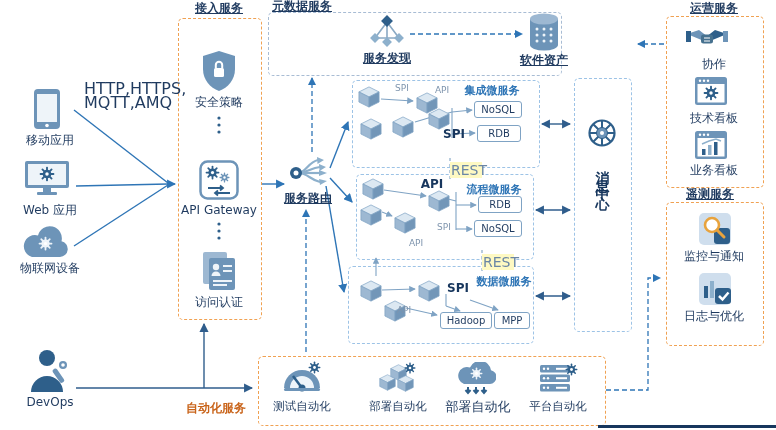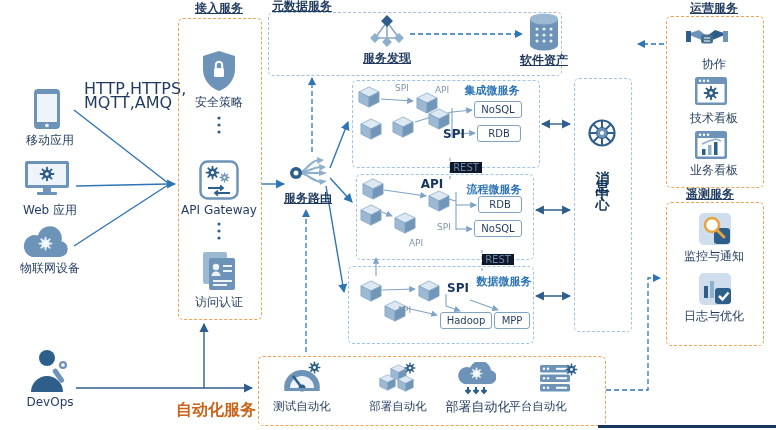"REST" .rest { background: #0f172a -> #fef9c3; font-size: 10px -> 14px }
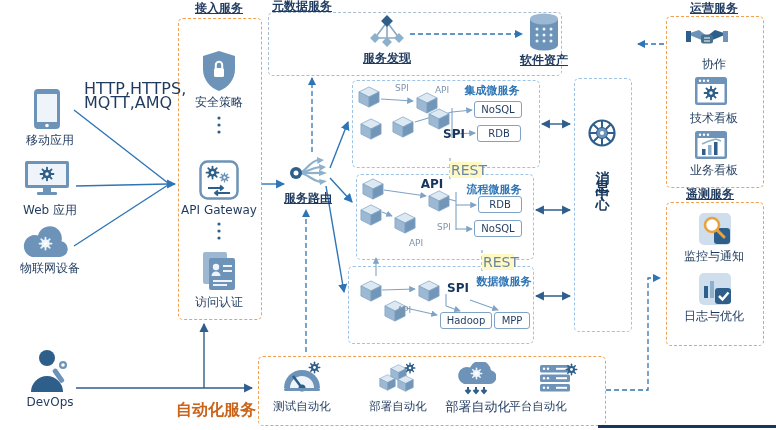"自动化服务" .orange-title { font-size: 16px -> 12px }
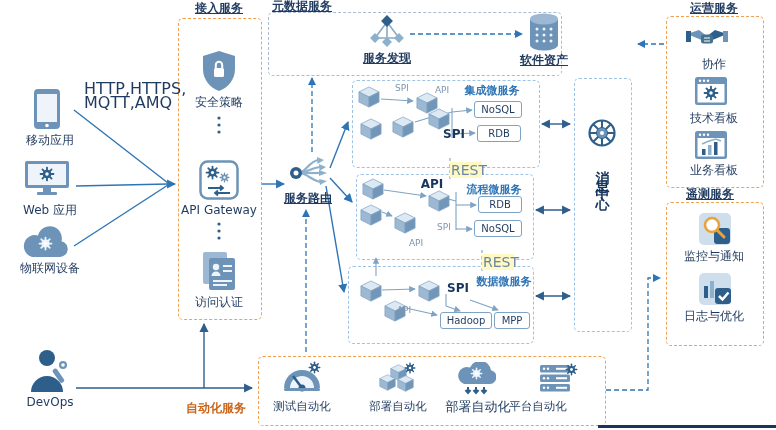"平台自动化" div.lbl { left: 498px -> 518px }
